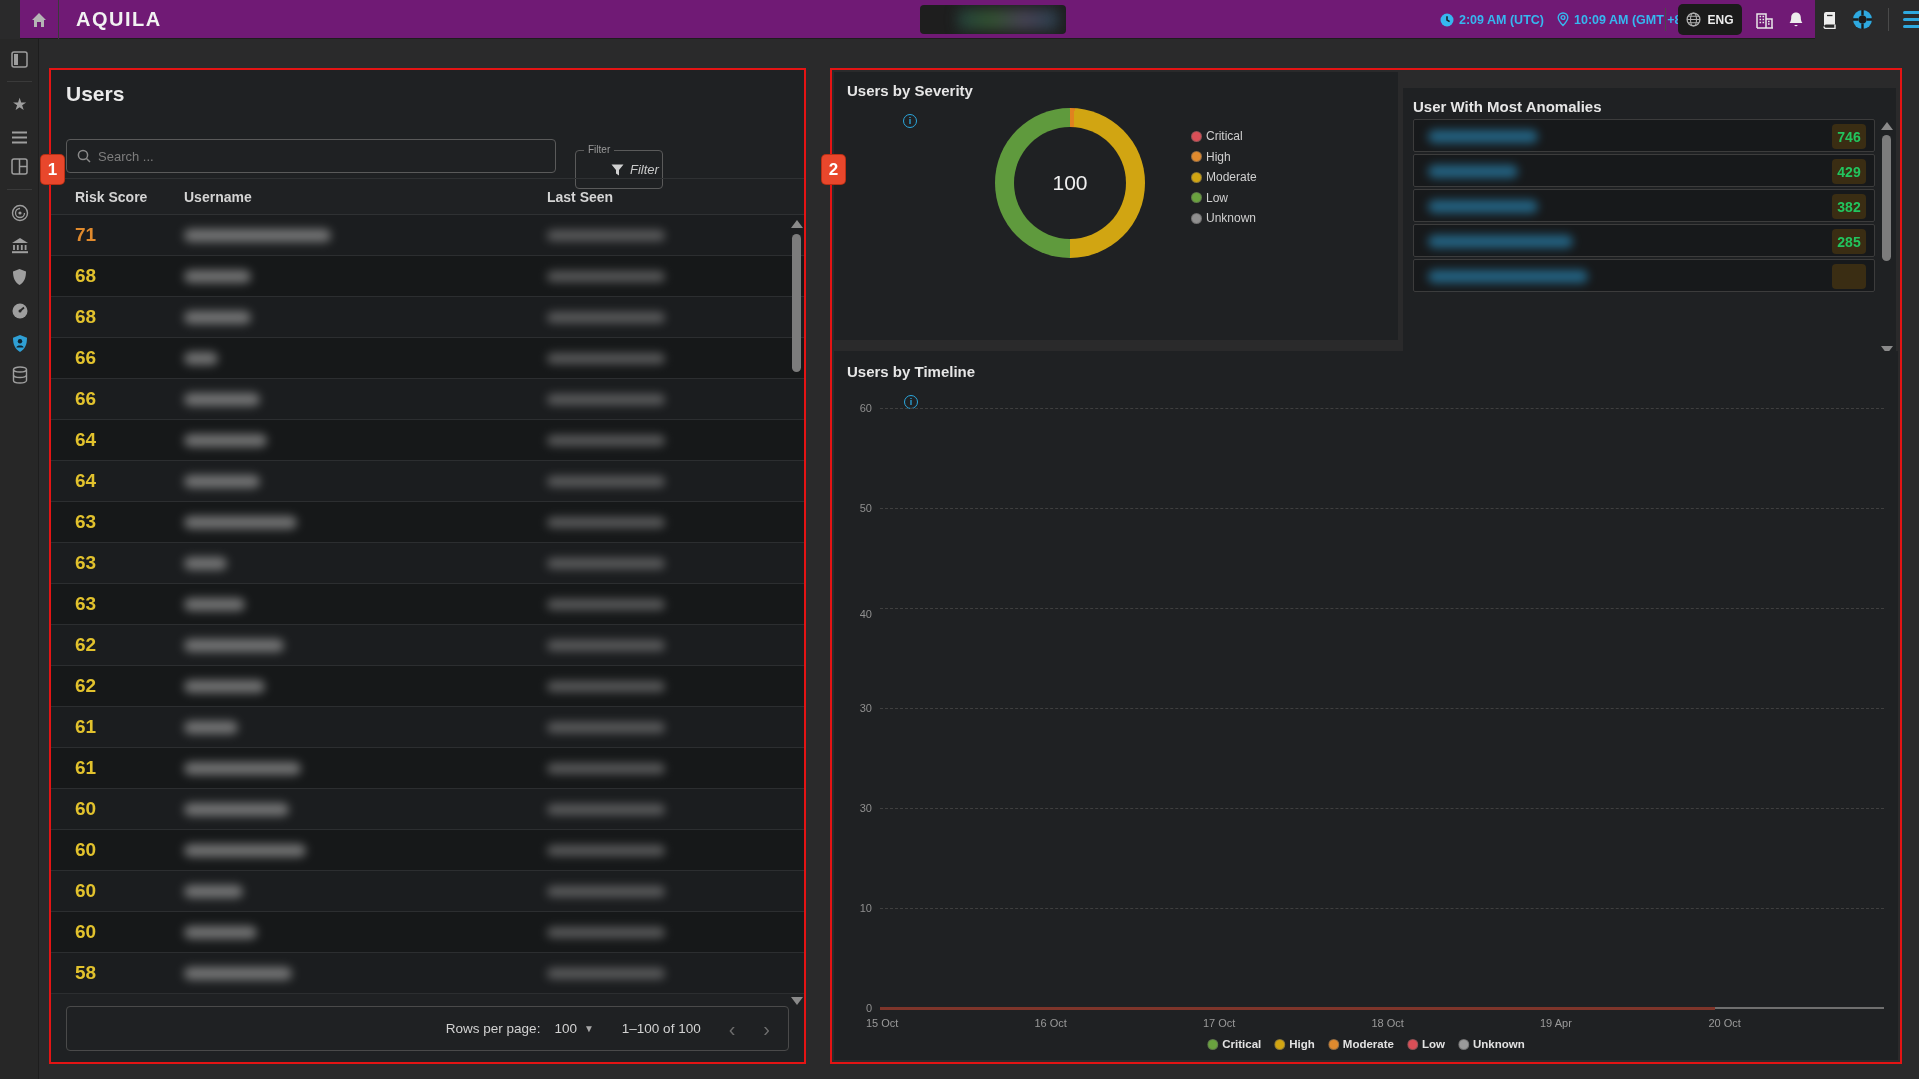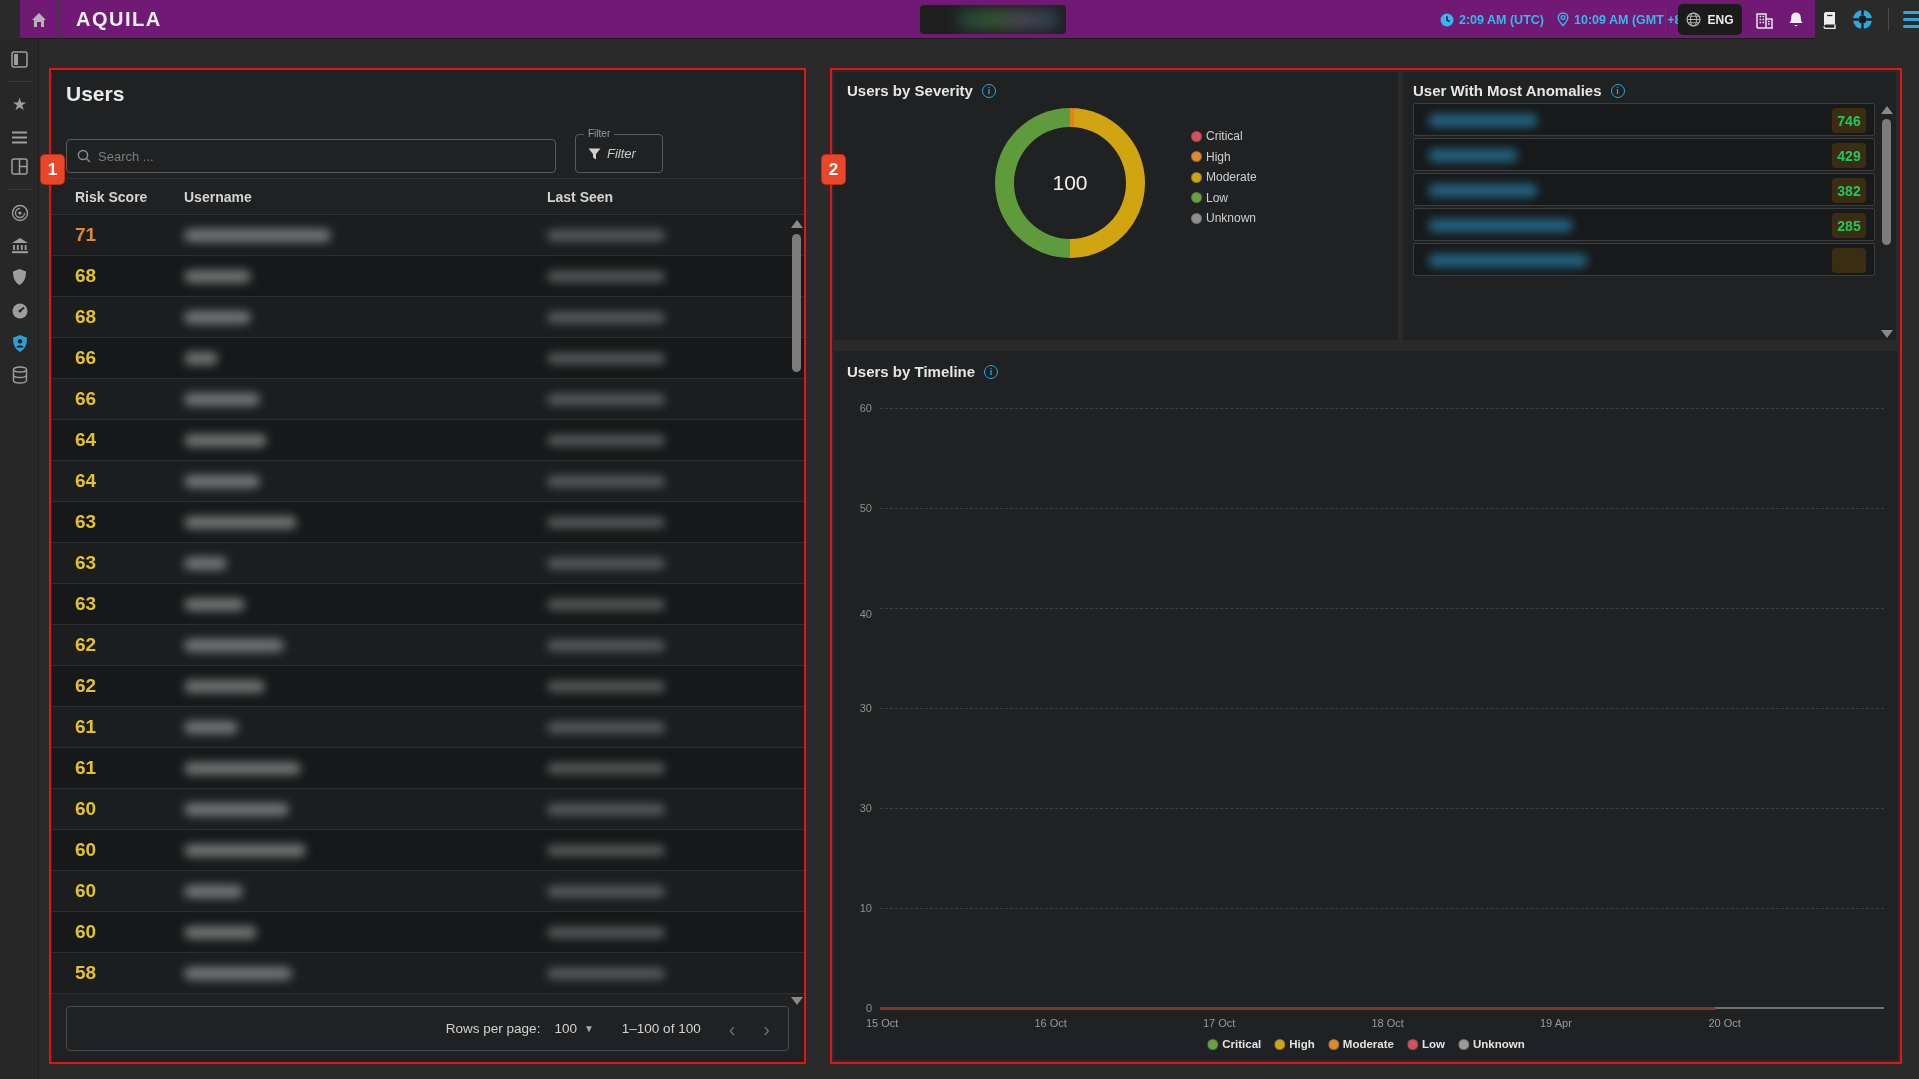"Users by Severity" .p-title { flex-direction: none -> column; gap: 9px -> 15px }
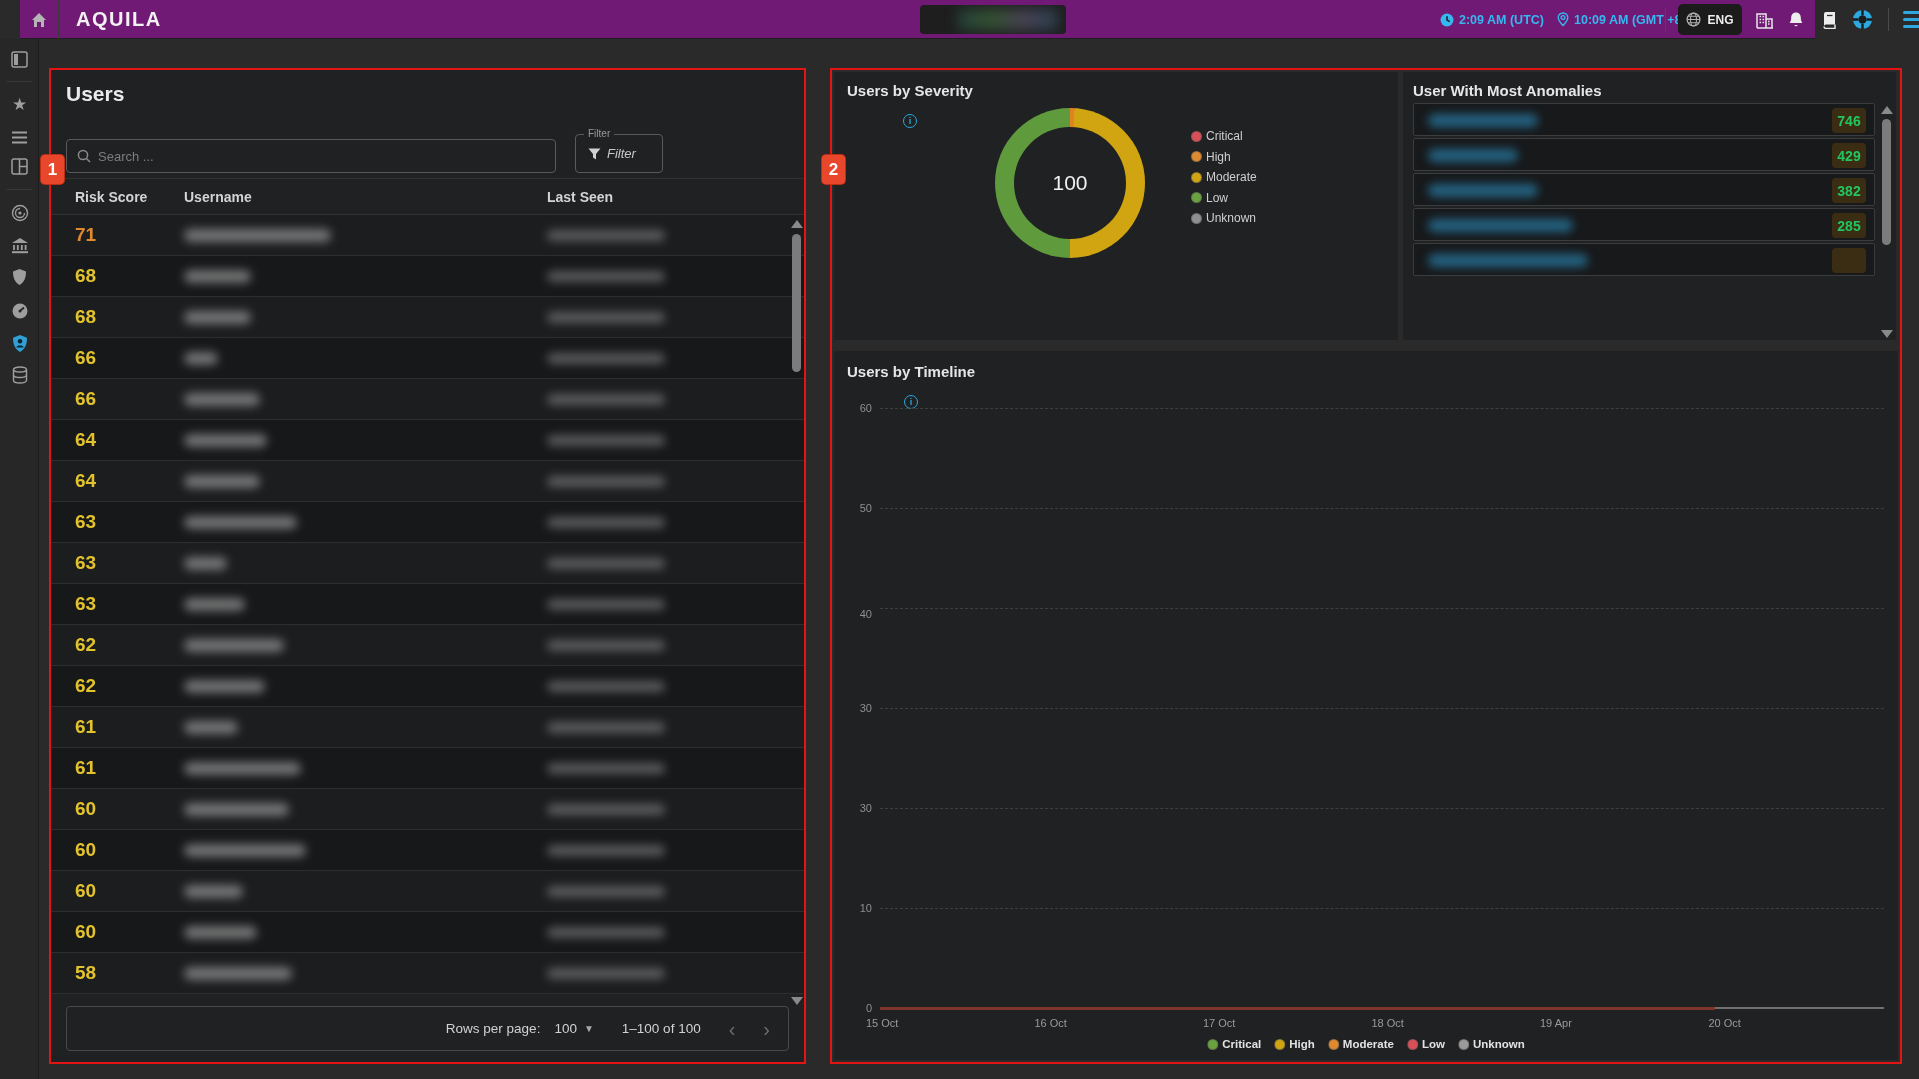"User With Most Anomalies" #anom-panel { top: 2px -> 18px }
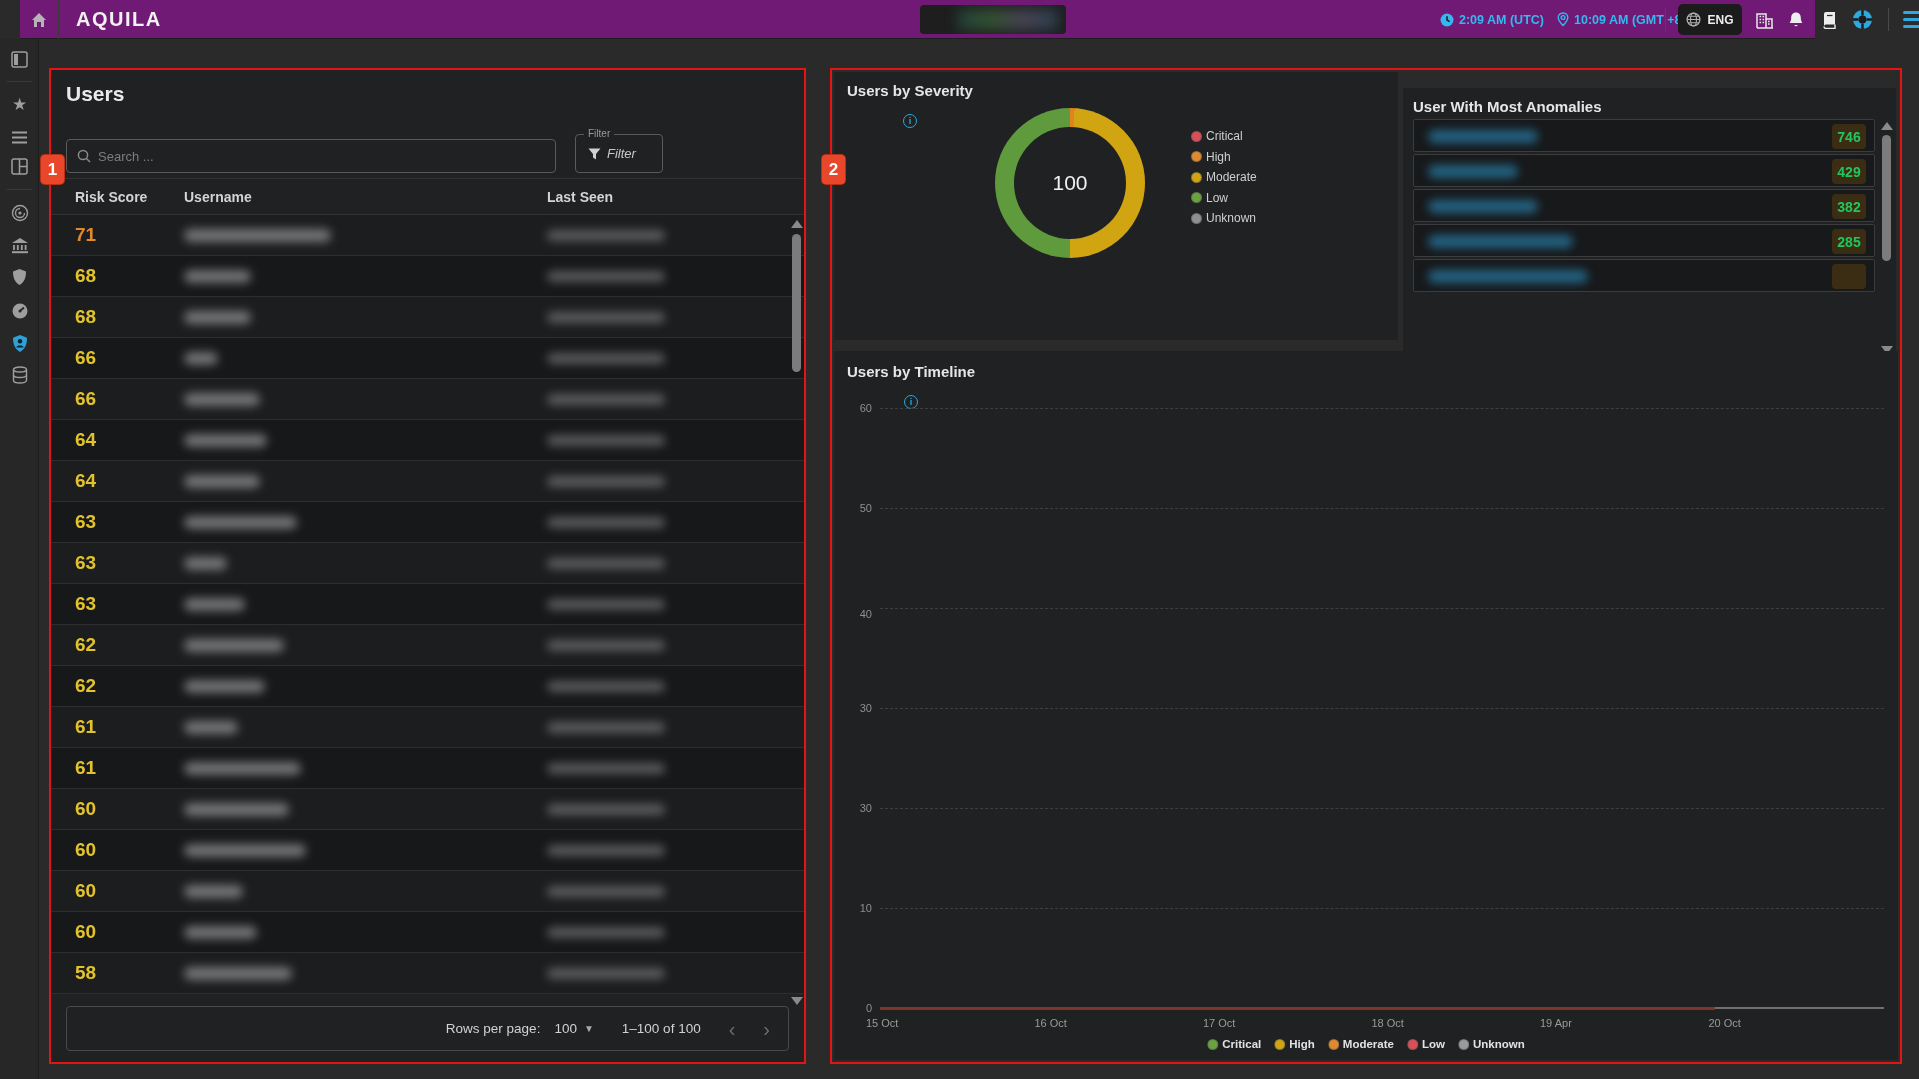"Filter" #filter-box { padding-left: none -> 23px; top: 64px -> 80px }
